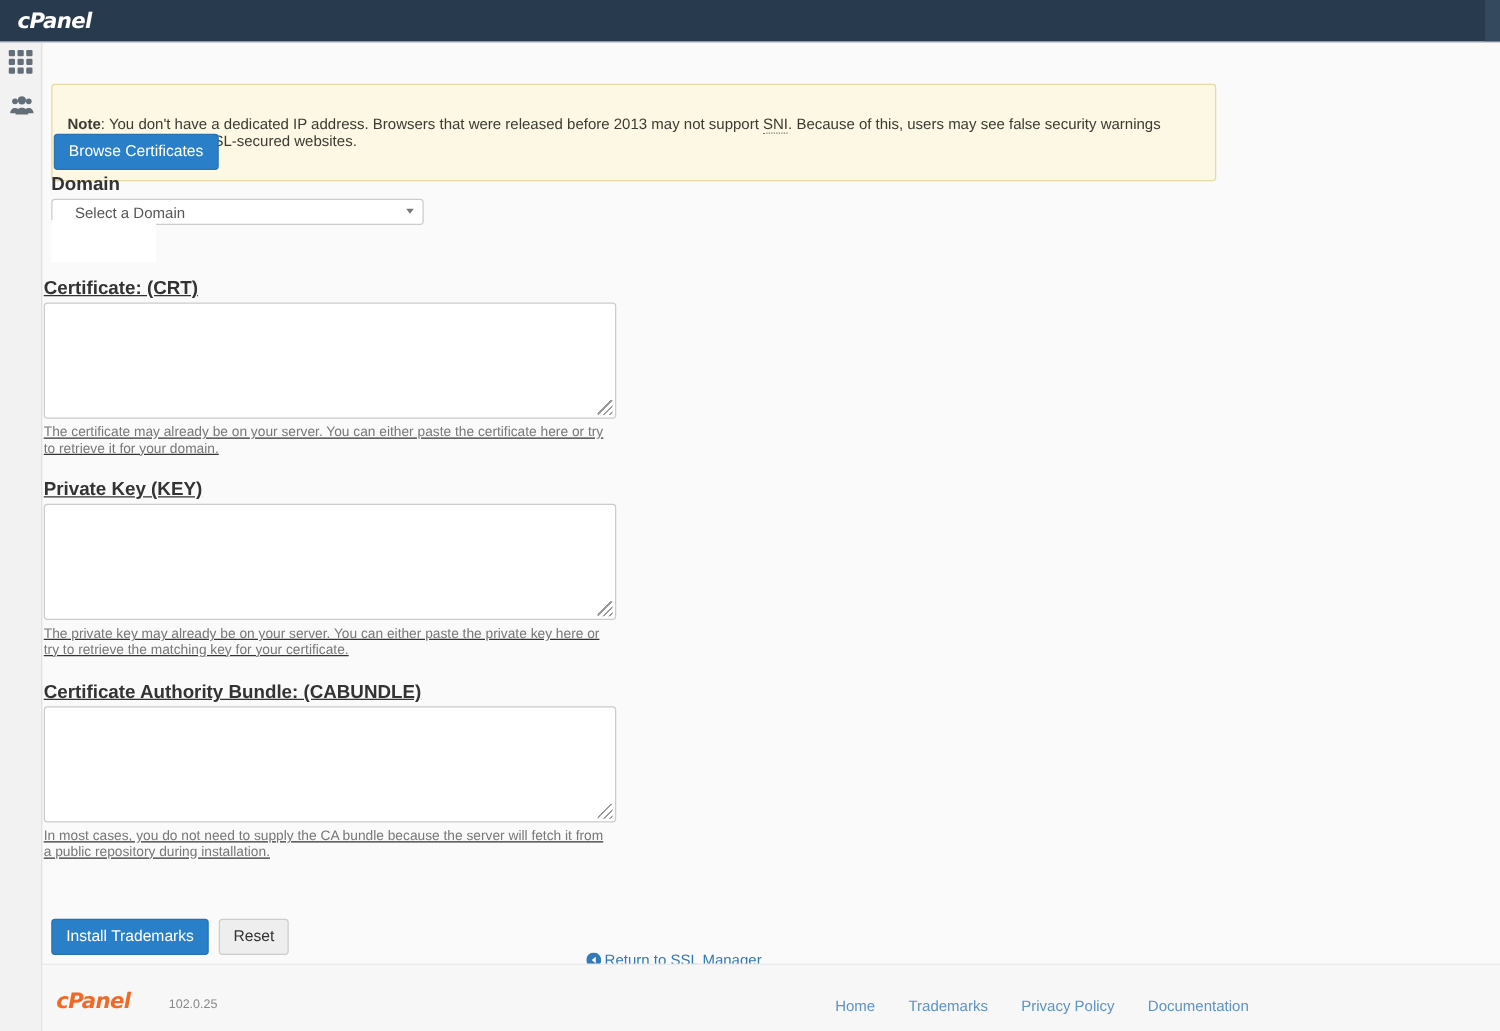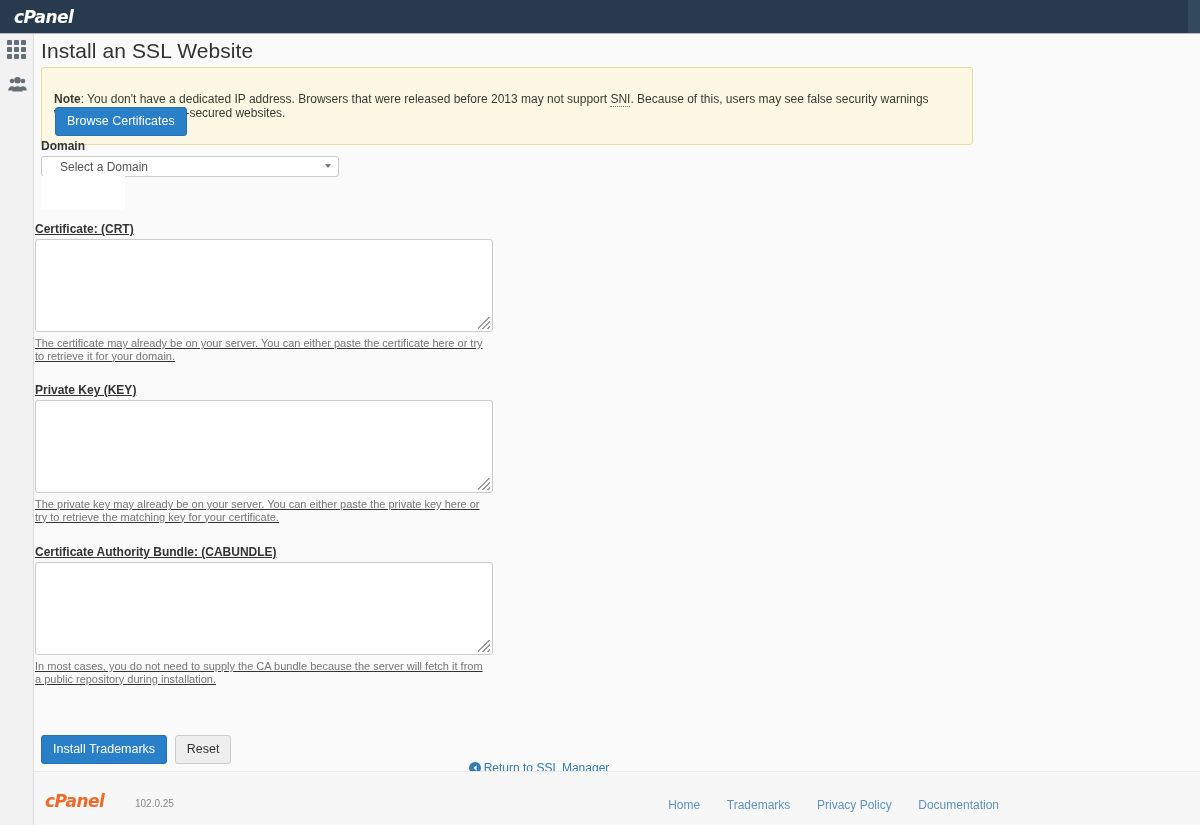"Install an SSL Website" h1.page-title { html: <h1>Install an SSL Website</h1> -> none }
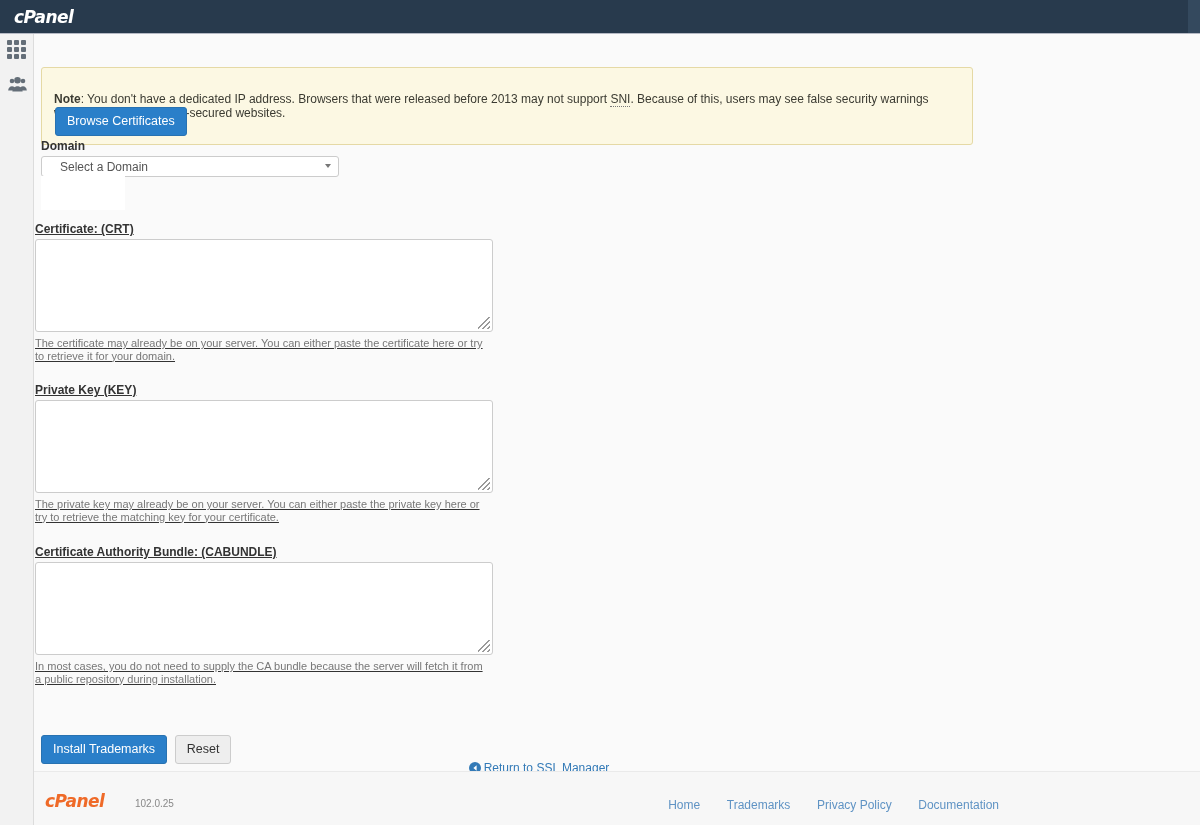"Browse Certificates" .btn-browse { left: 21px -> 9px }
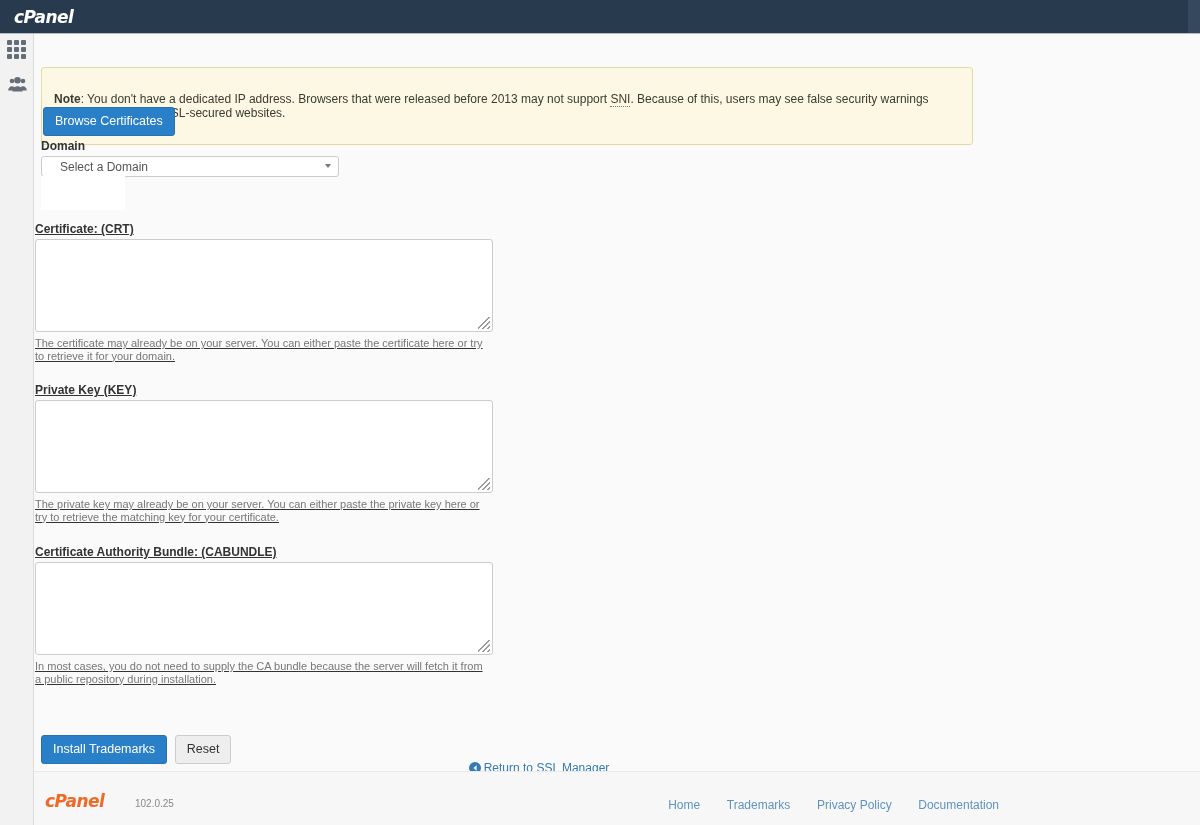"Domain" .field-label { font-size: 12px -> 15px }
